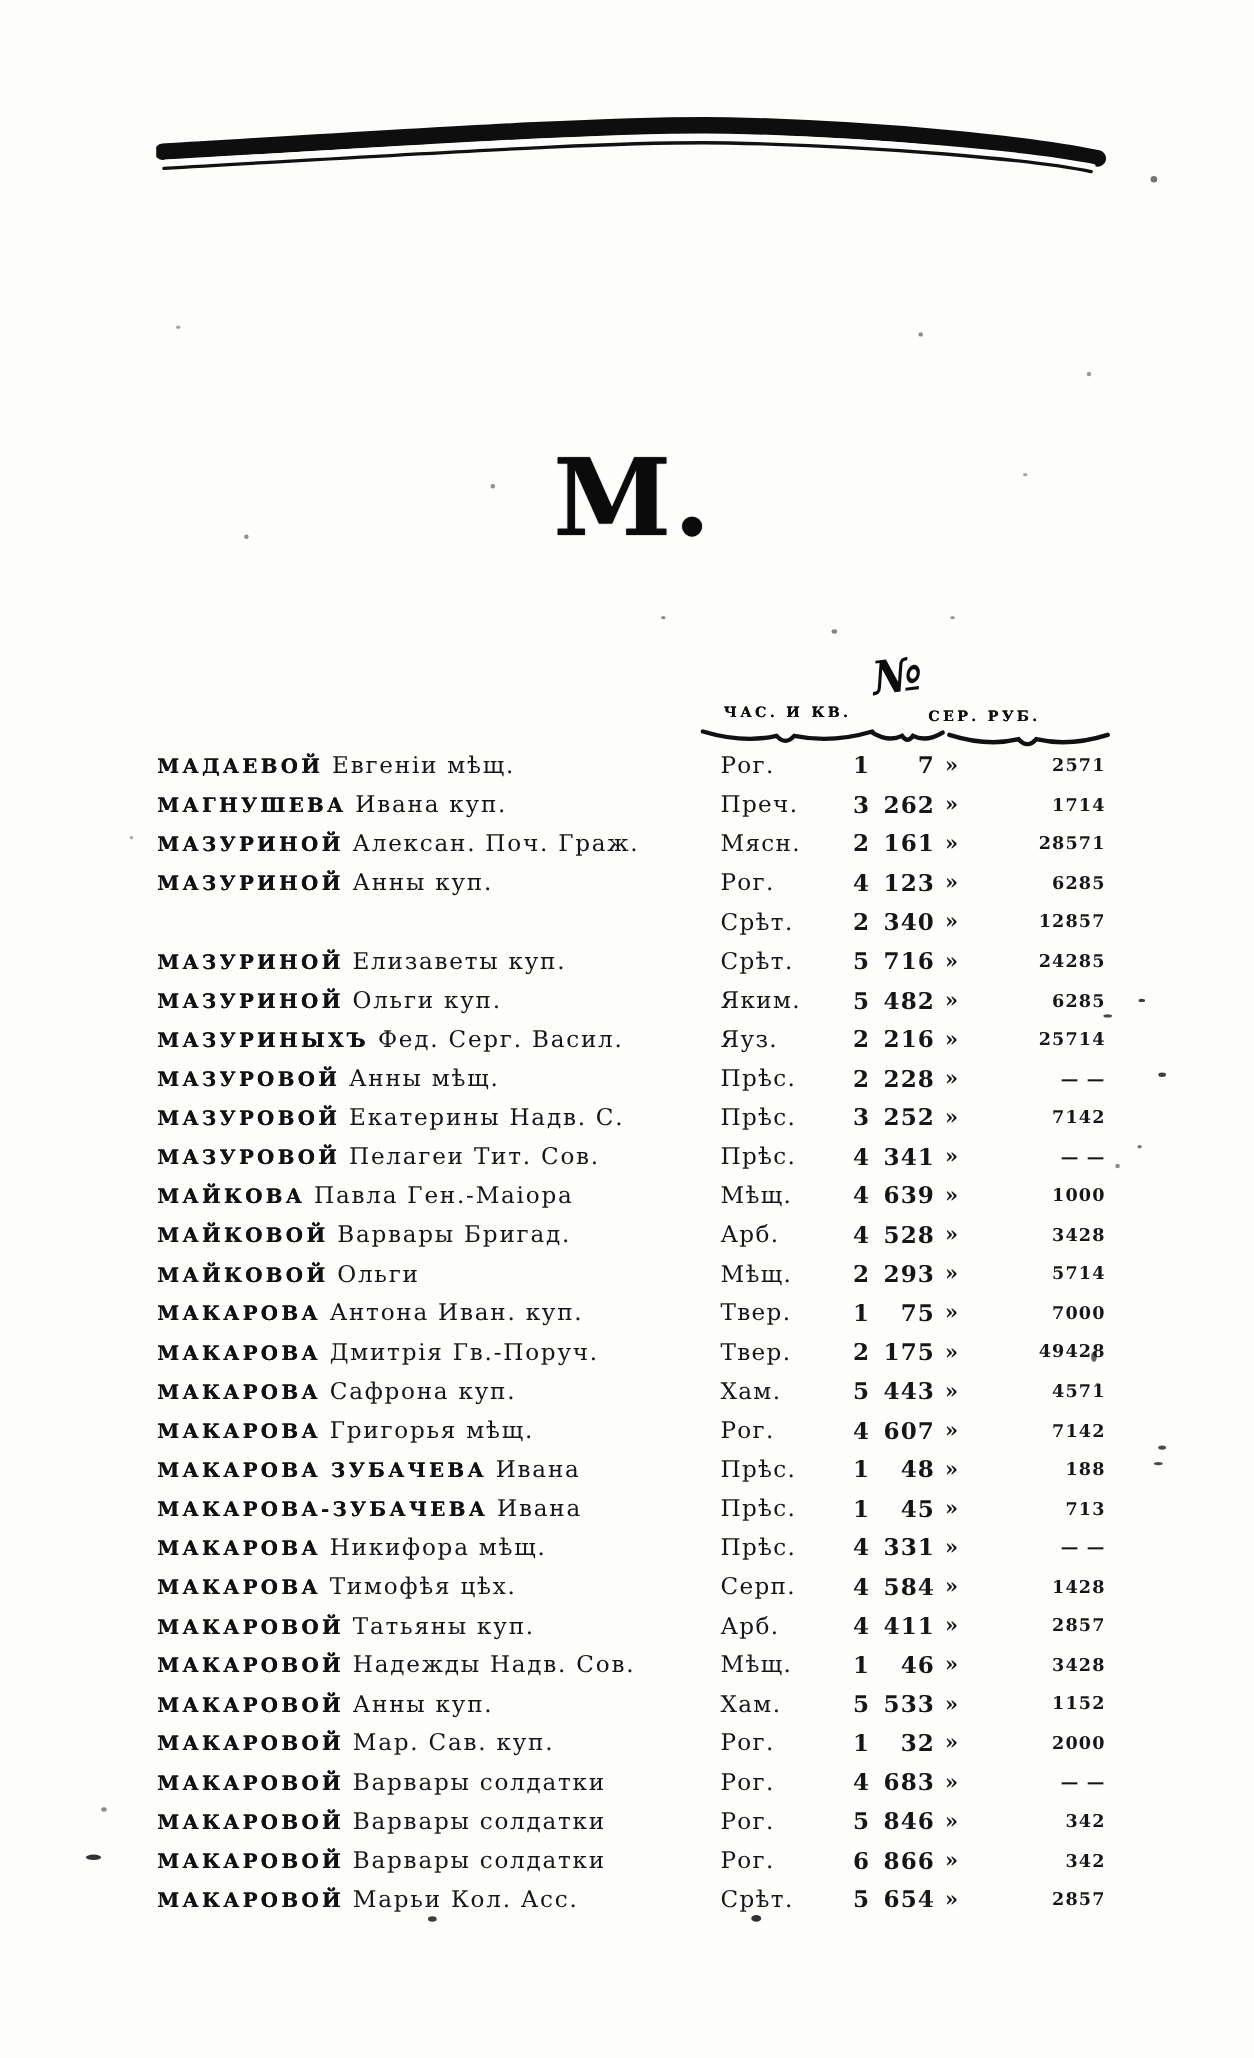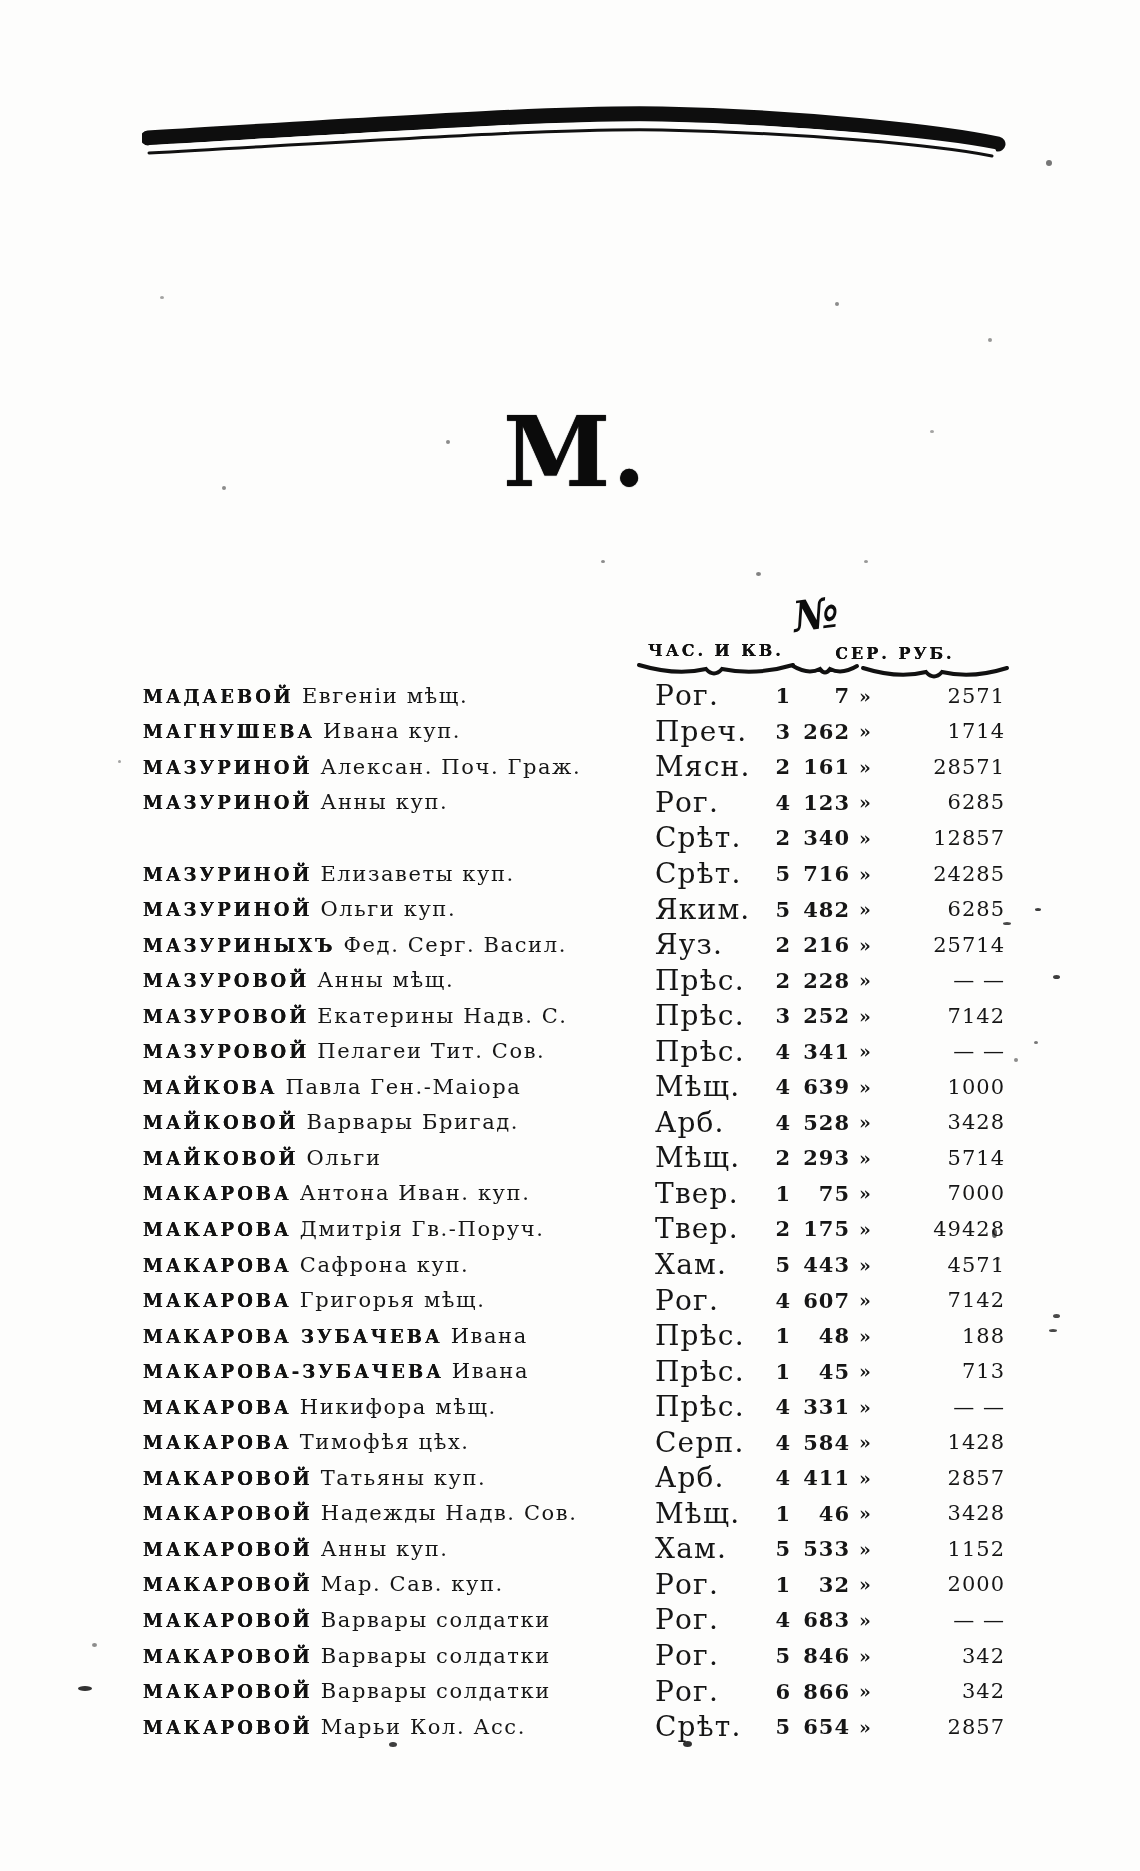"ЧАС. И КВ." .col-head { font-size: 16px -> 13px }
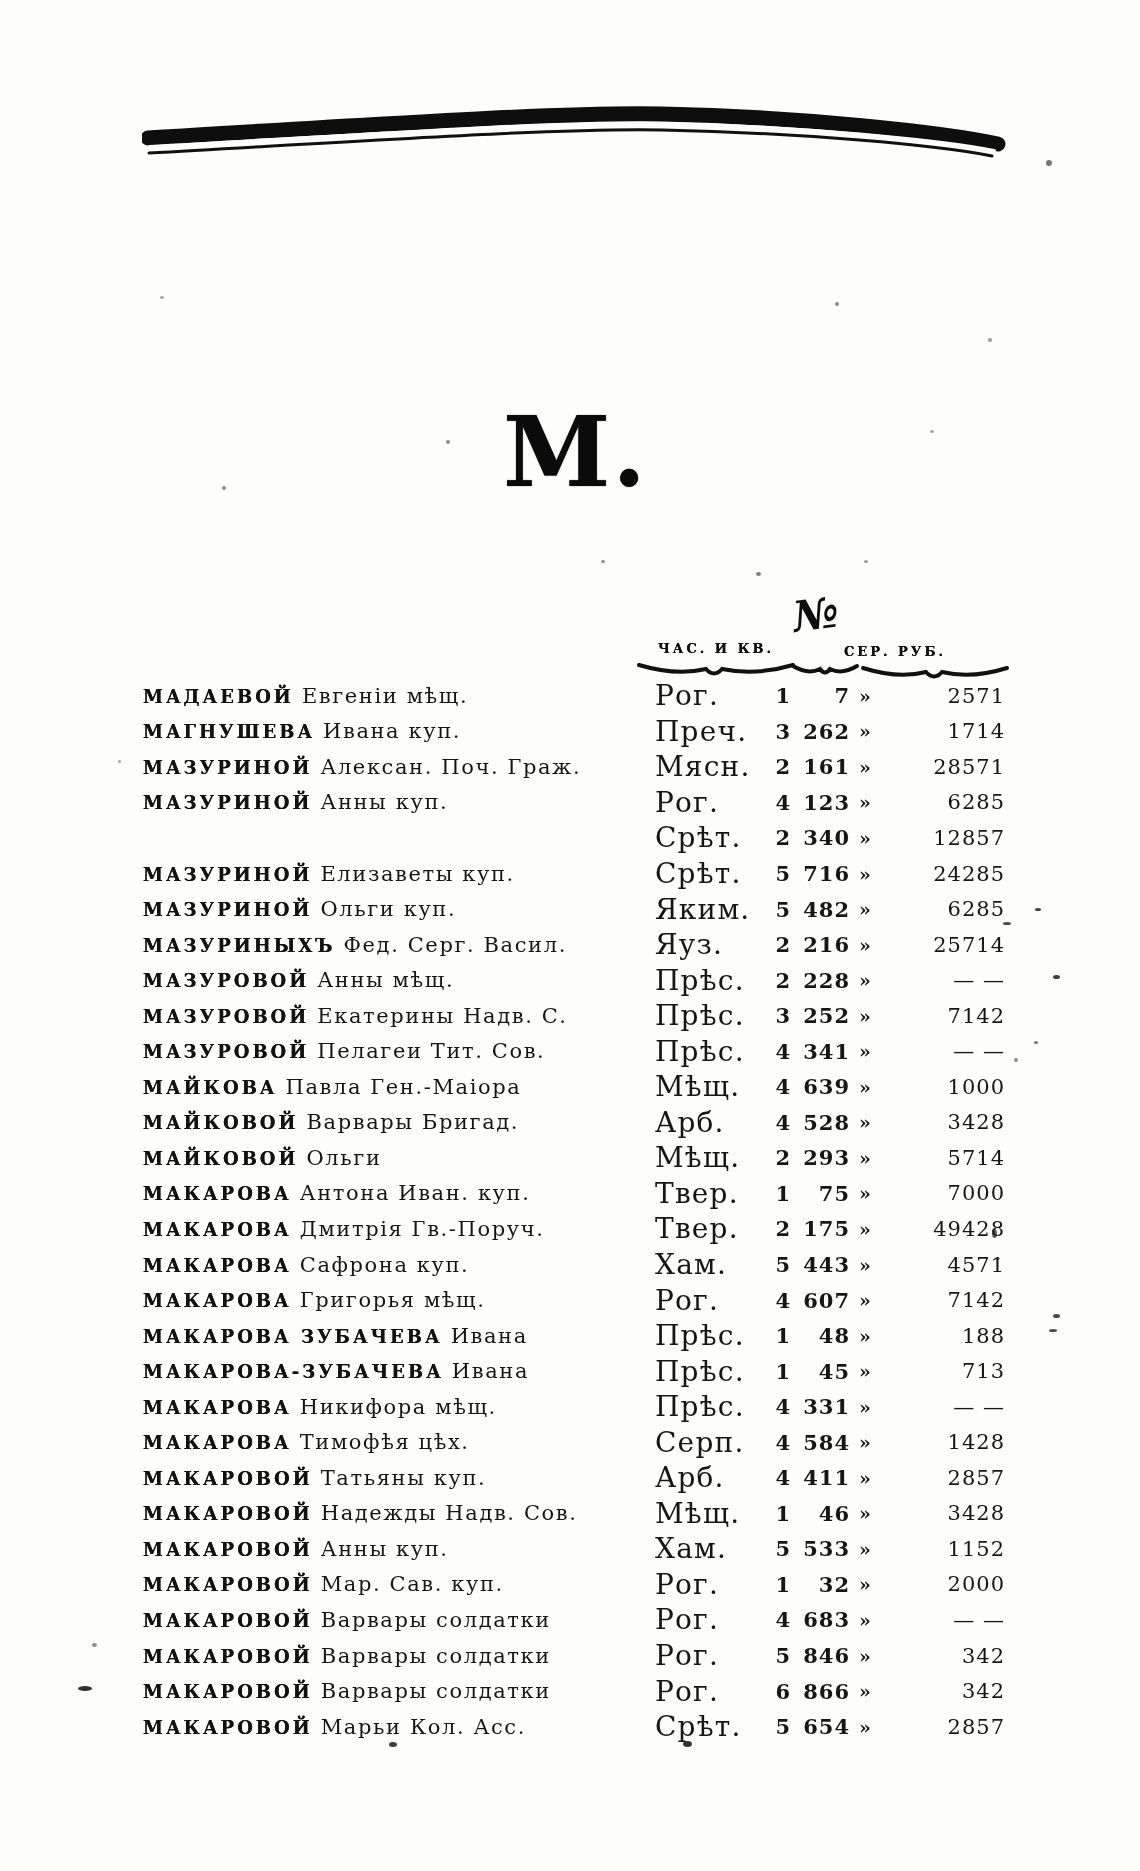"Рог." .loc { font-size: 28px -> 21px }
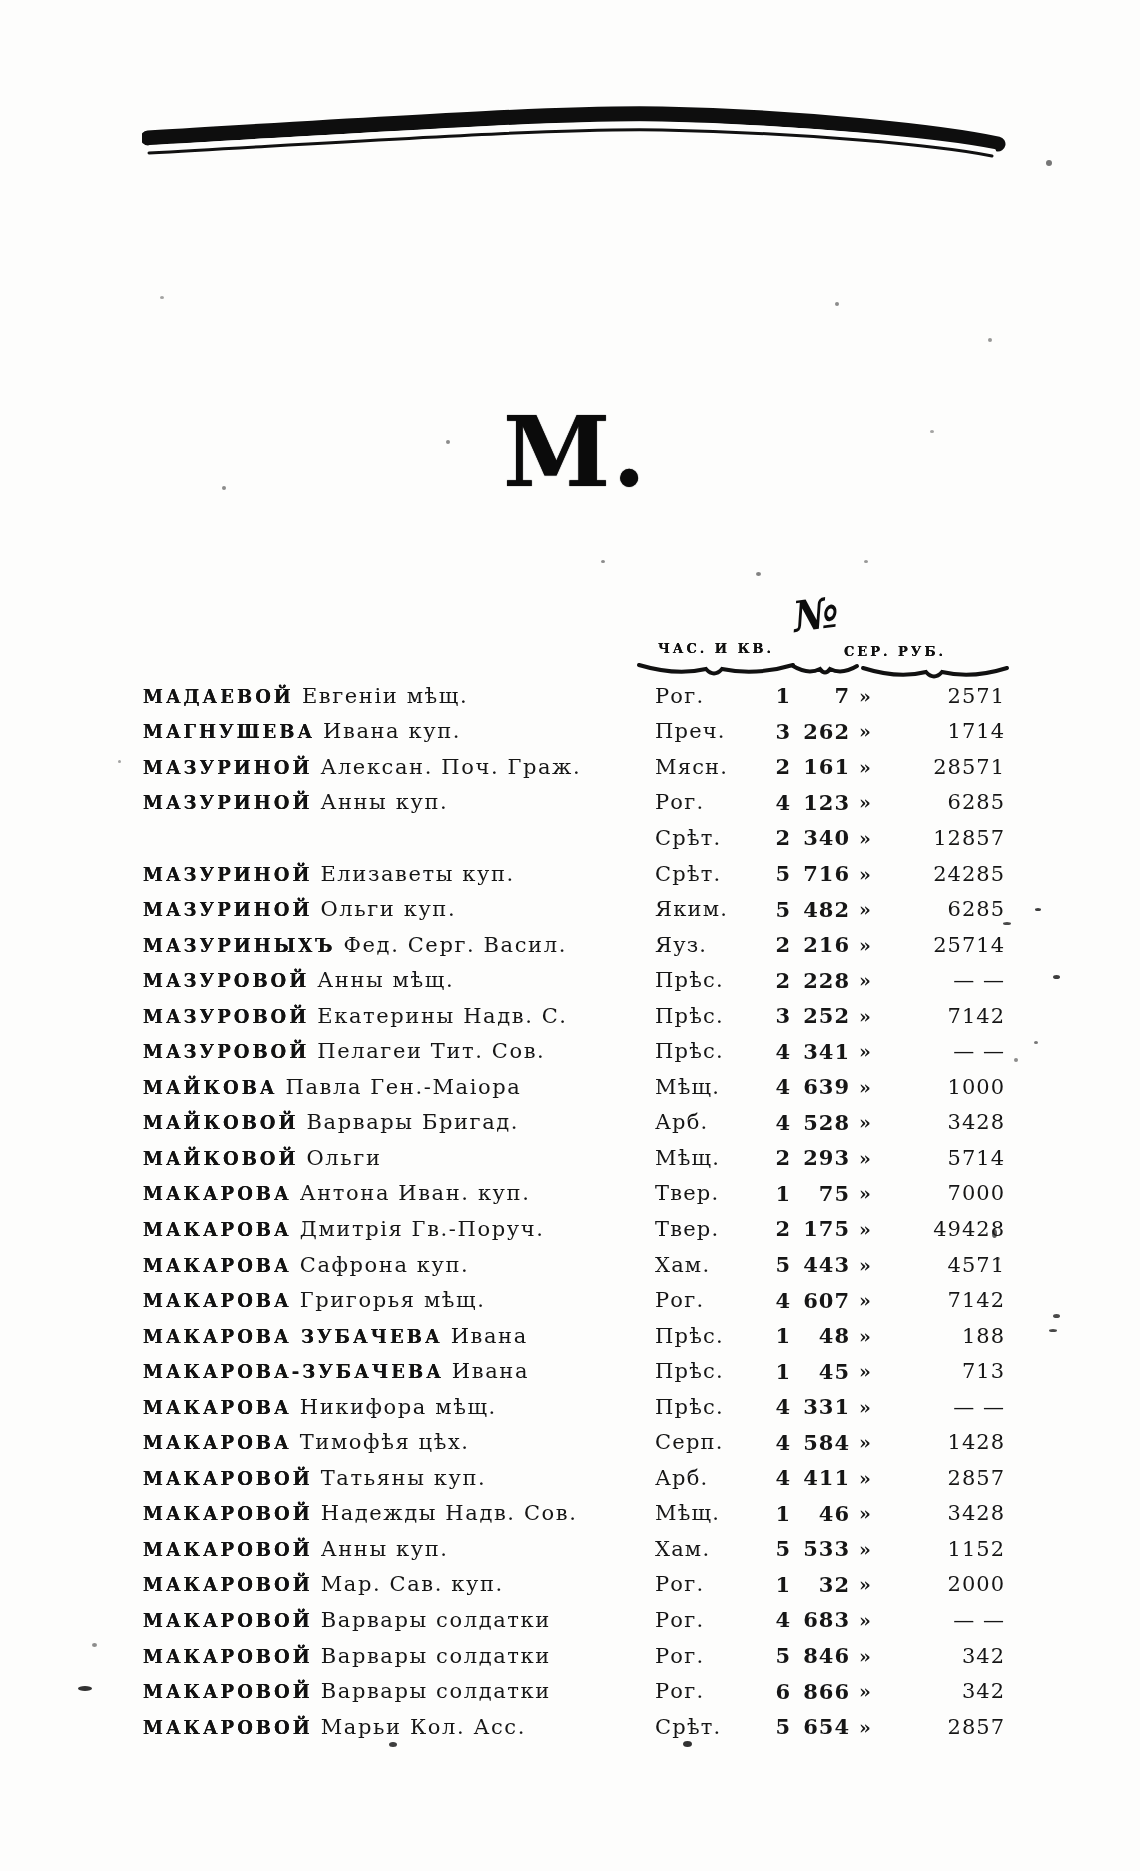"2571" .val { font-size: 21px -> 16px; font-weight: normal -> bold }
